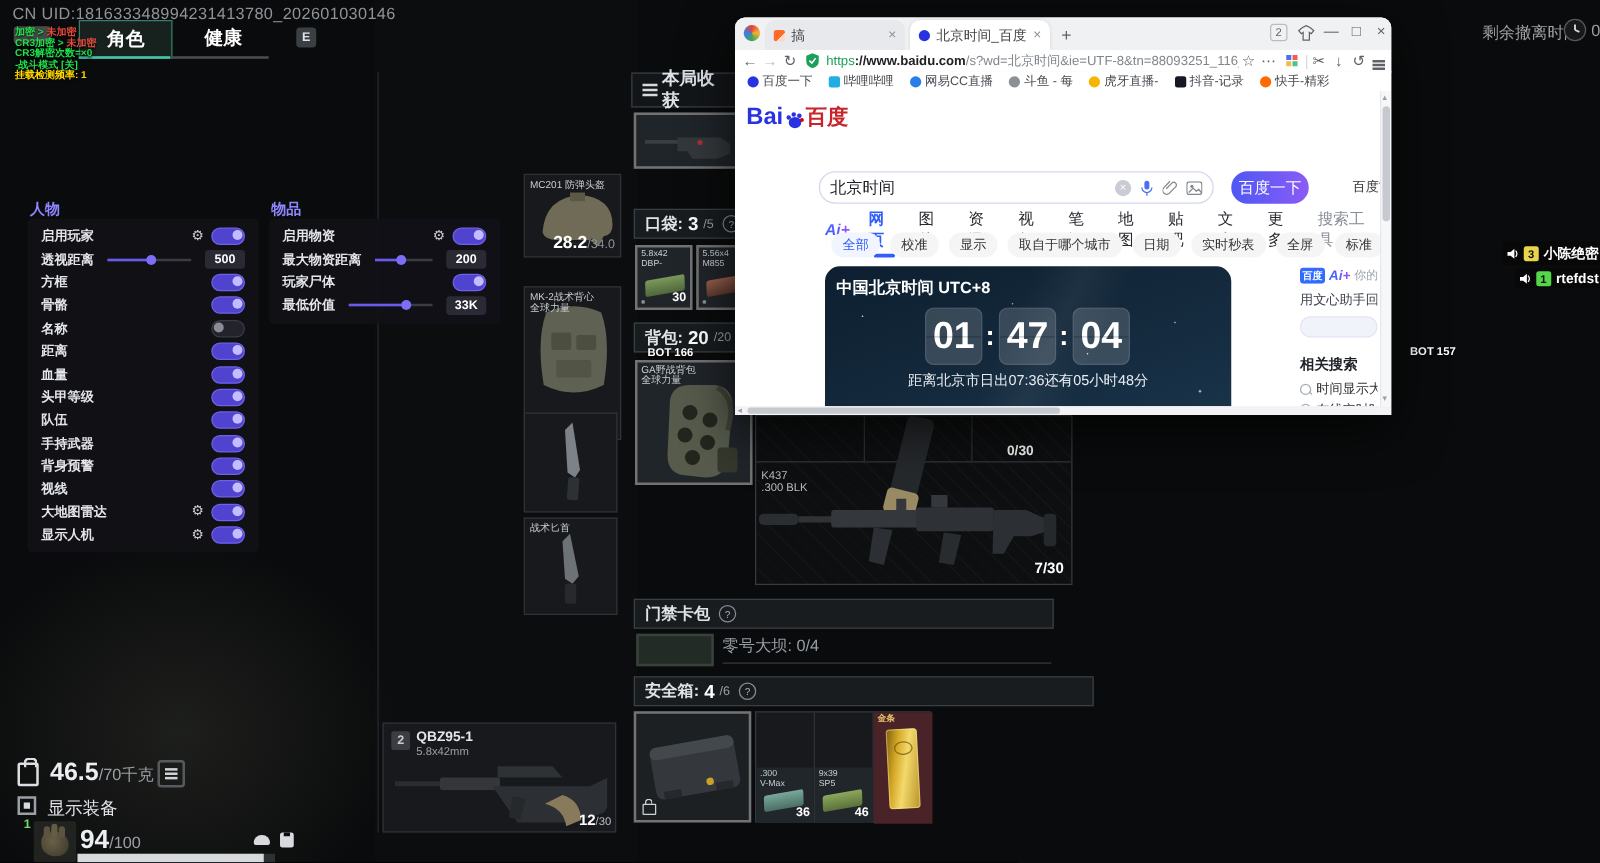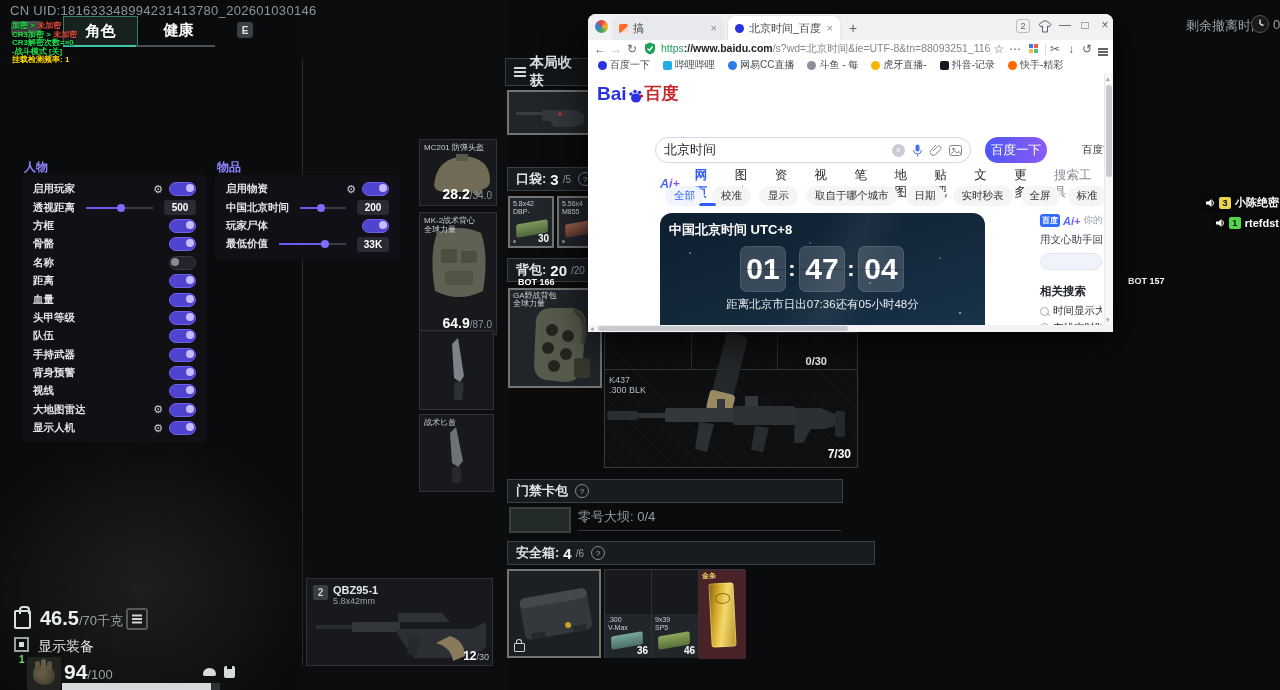"中国北京时间" span.lbl { text: 中国北京时间 -> 最大物资距离 }
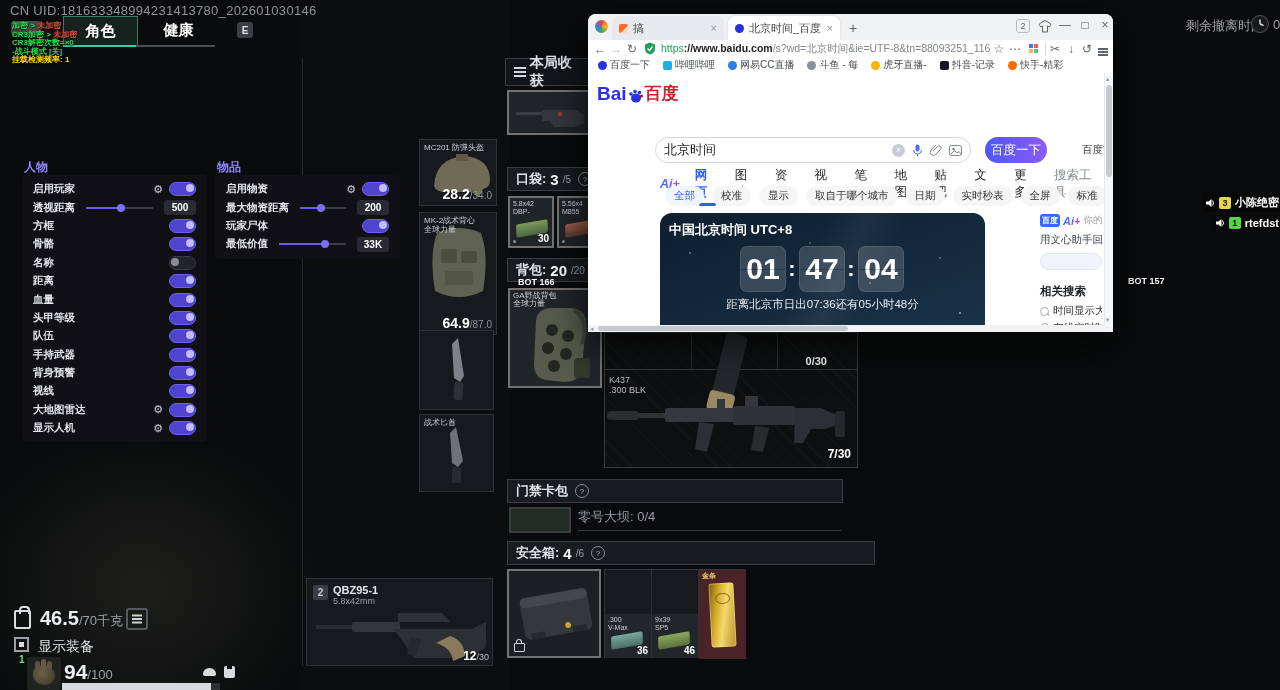"MK-2战术背心" div.eqbox { top: 212px -> 229px }
